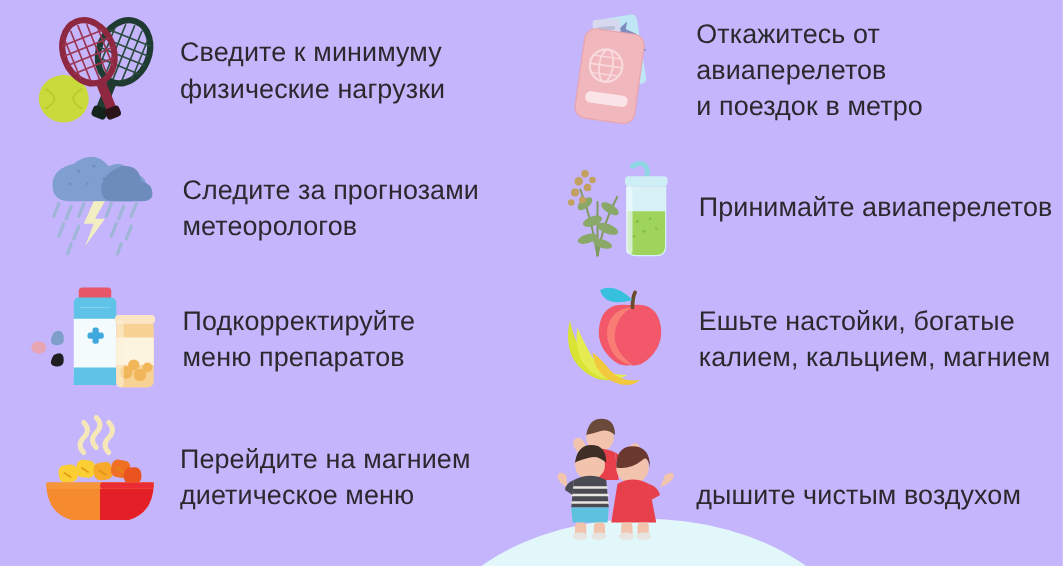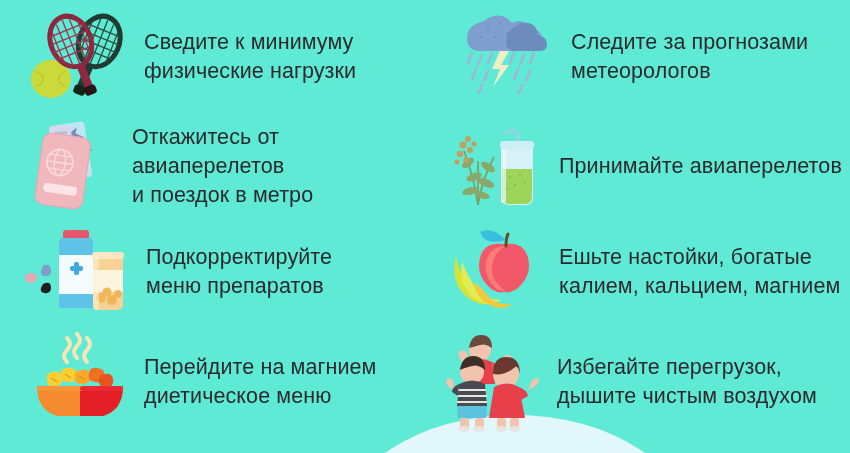"Сведите к минимуму" #infographic { background: #5eead4 -> #c4b5fd }
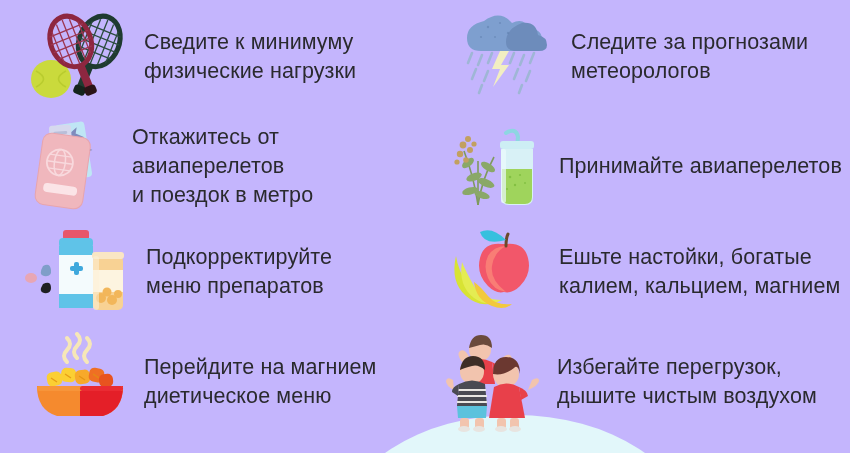"Следите за прогнозами" div.tip { order: before "Откажитесь от авиаперелетов" -> after "Откажитесь от авиаперелетов" }
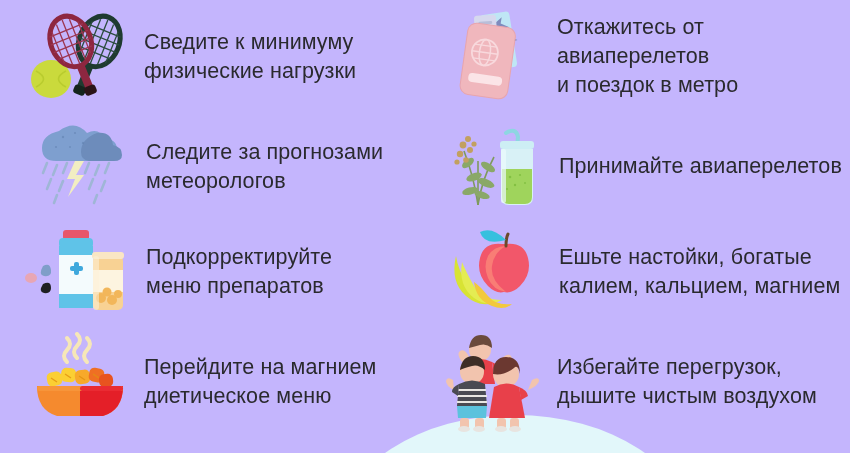"Избегайте перегрузок," span { html: <span>Избегайте перегрузок,</span> -> none }
